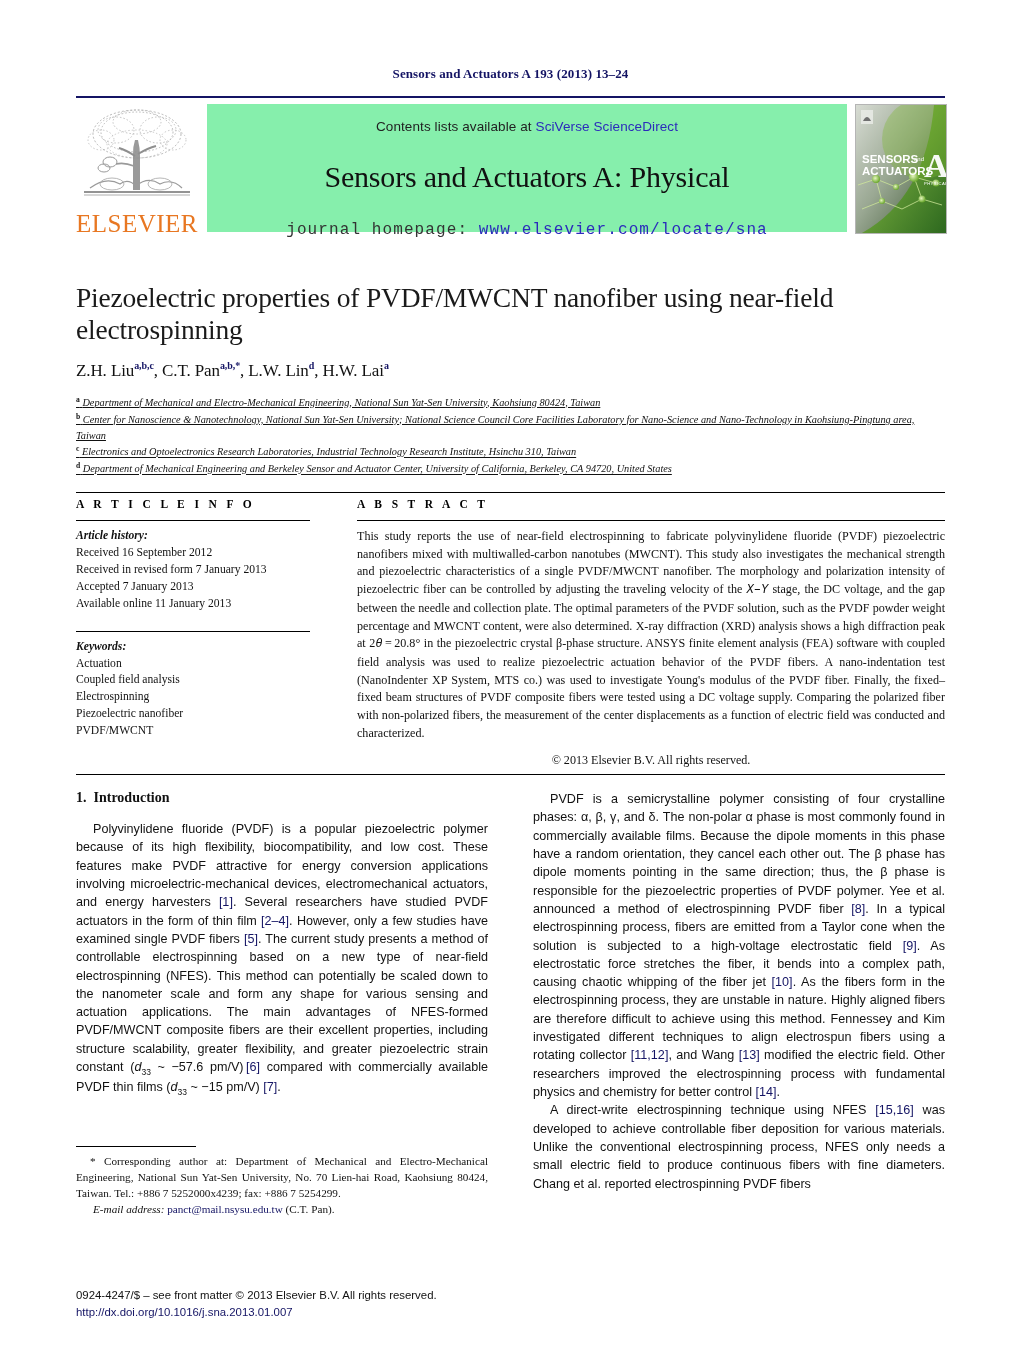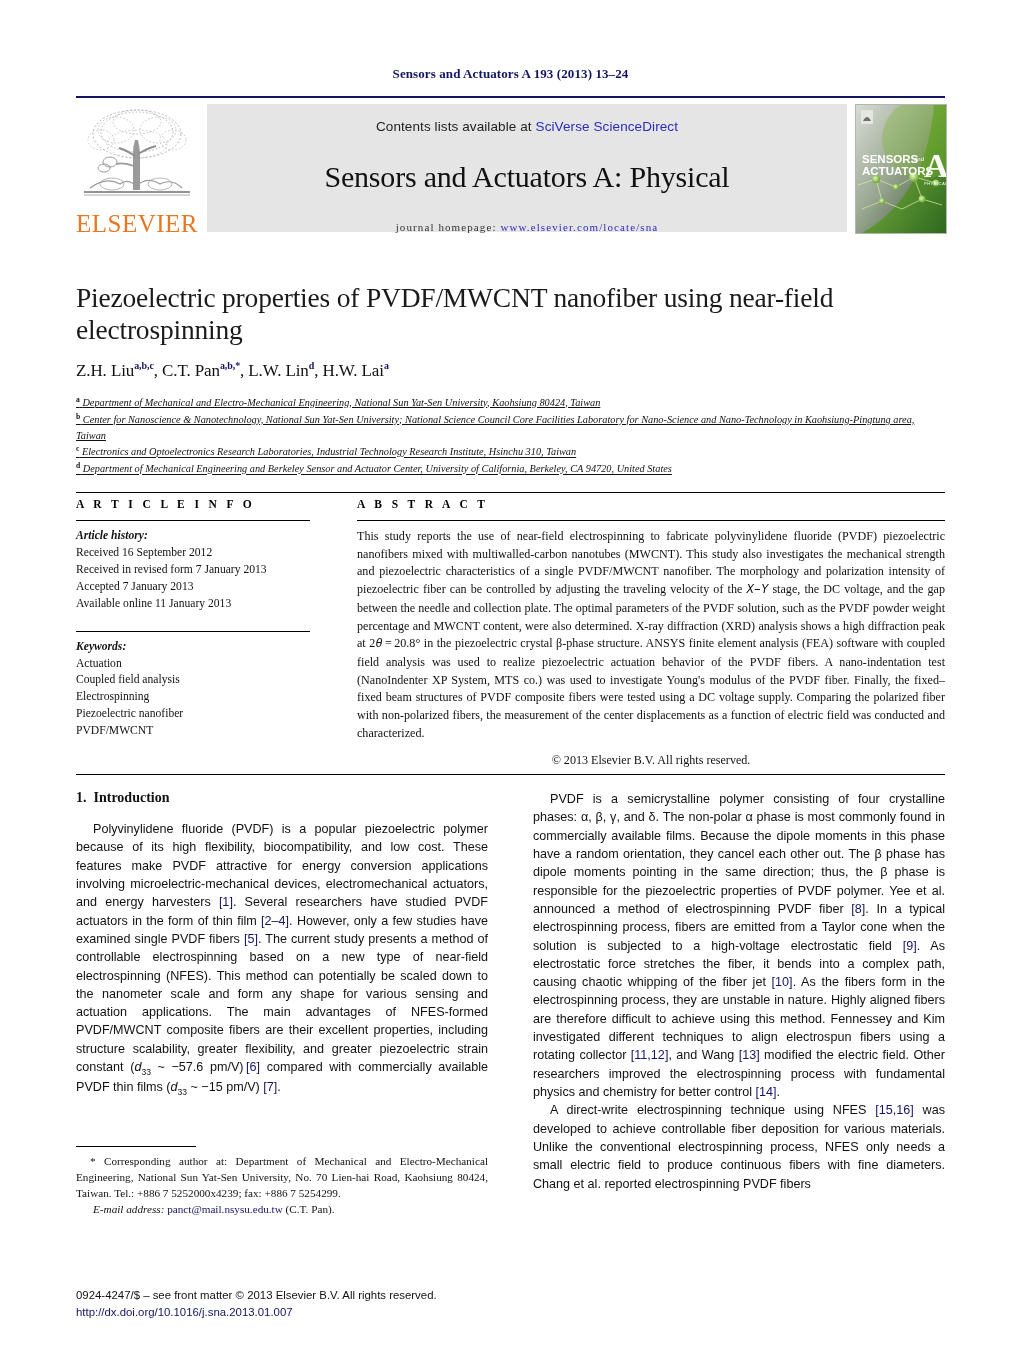"Contents lists available at SciVerse" .journal-band { background: #e5e5e5 -> #86efac }
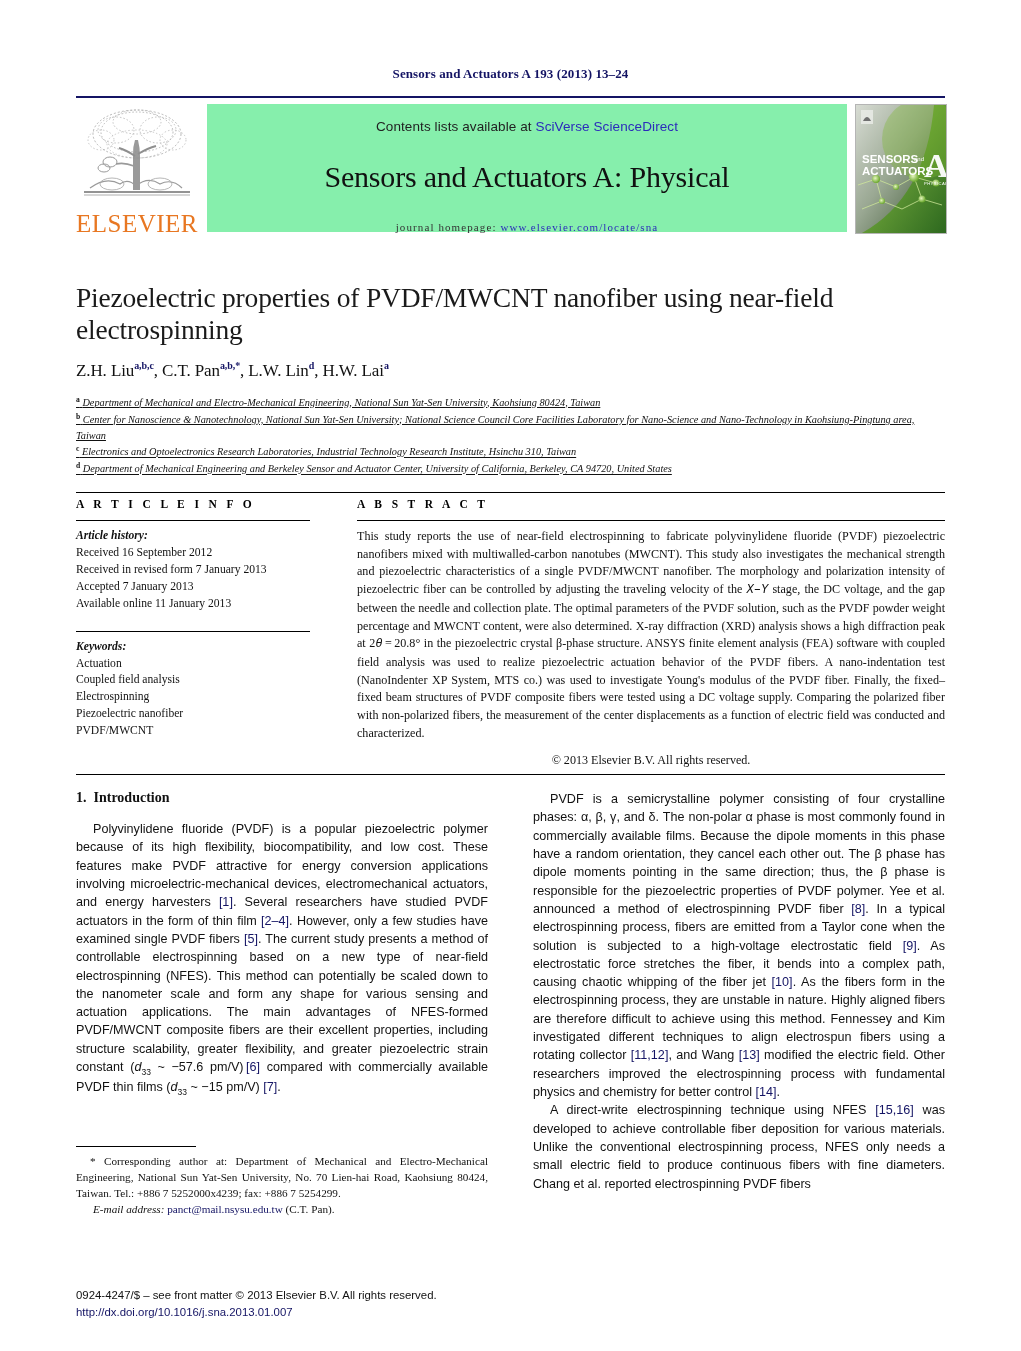"journal homepage:" .homepage-line { font-family: Liberation Serif, serif -> Liberation Mono, monospace; font-size: 11px -> 16px }
